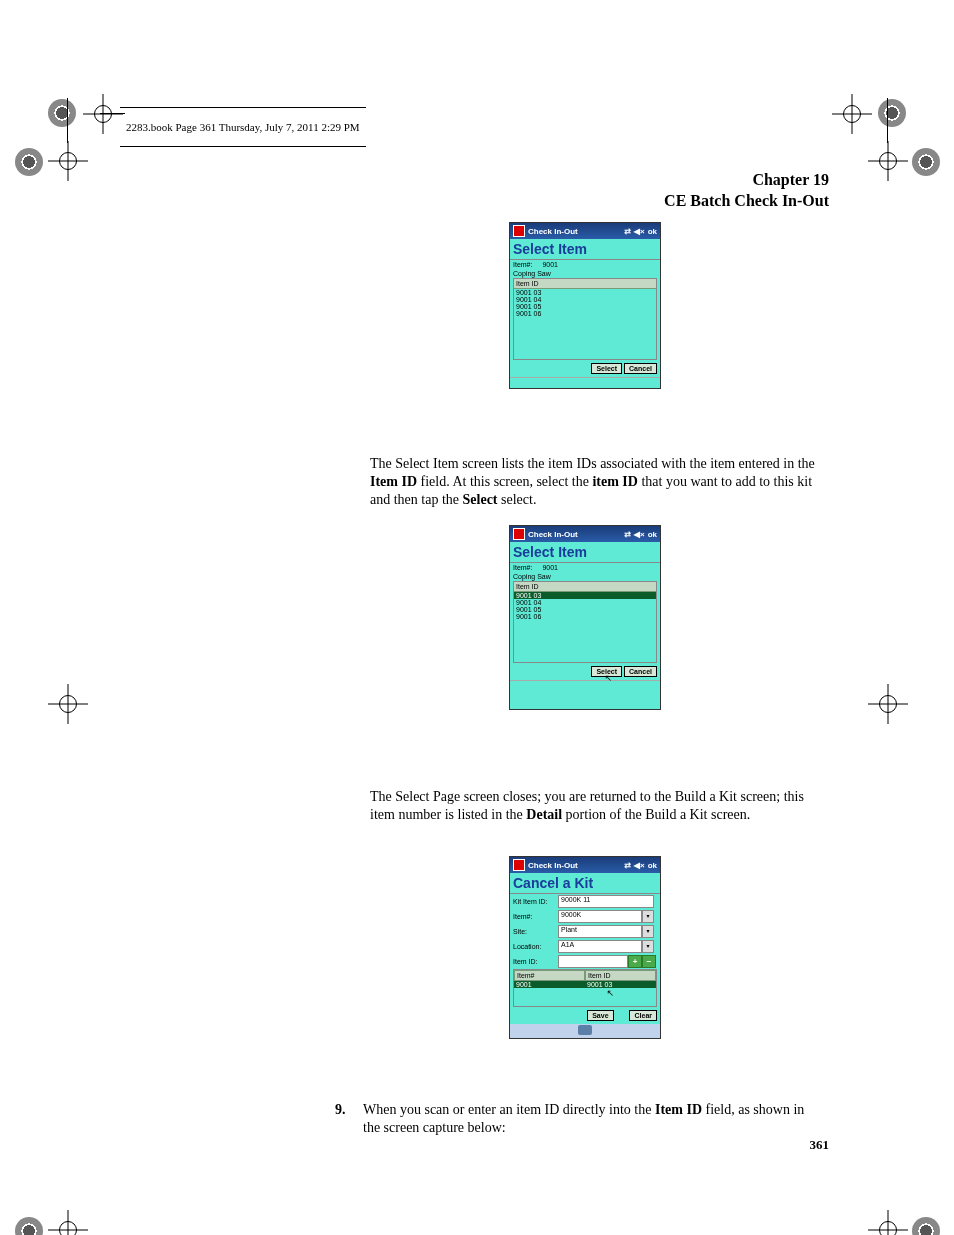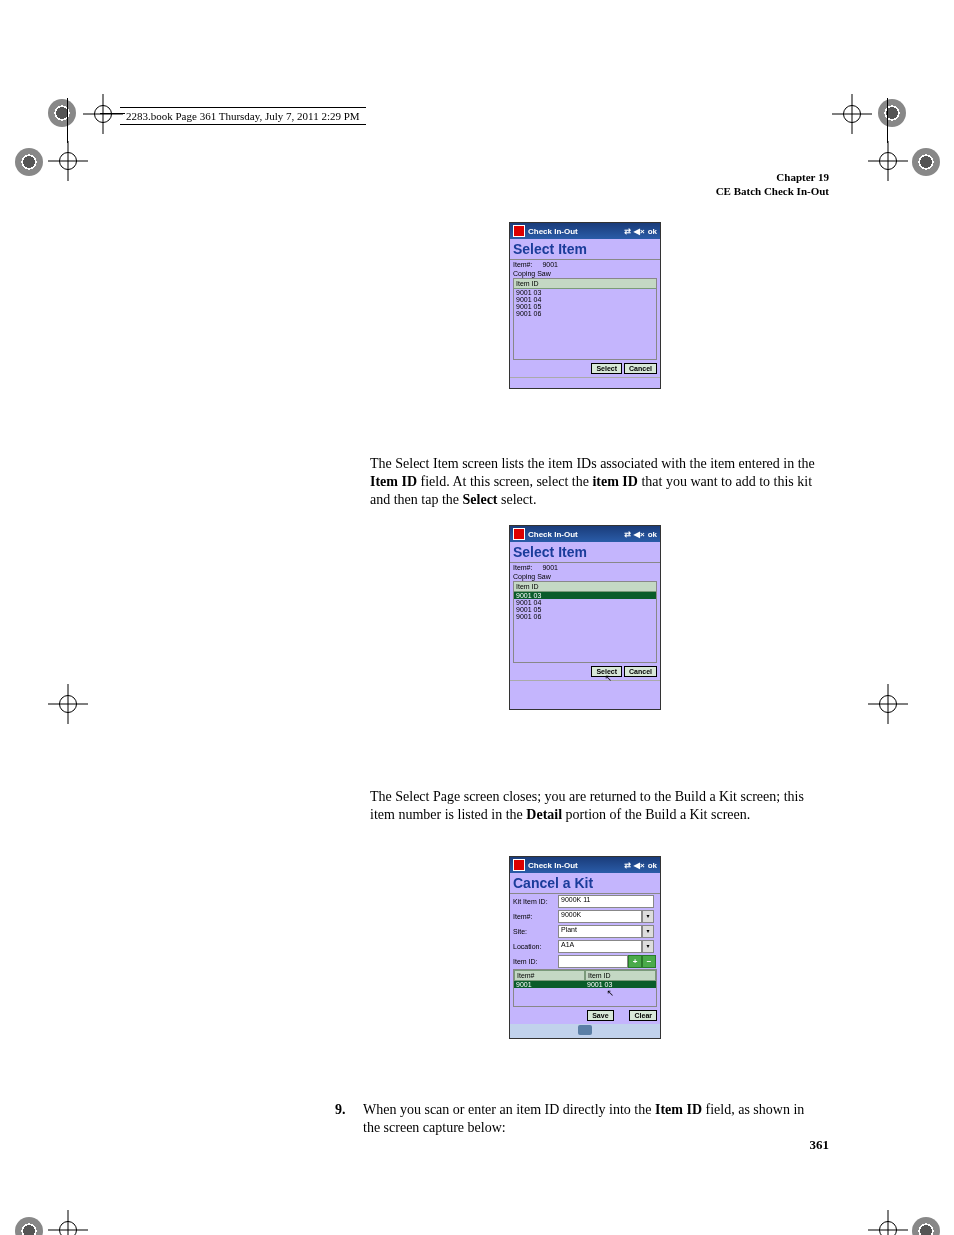"2283.book Page 361 Thursday, July" .book-header { padding: 2px 6px -> 13px 6px }
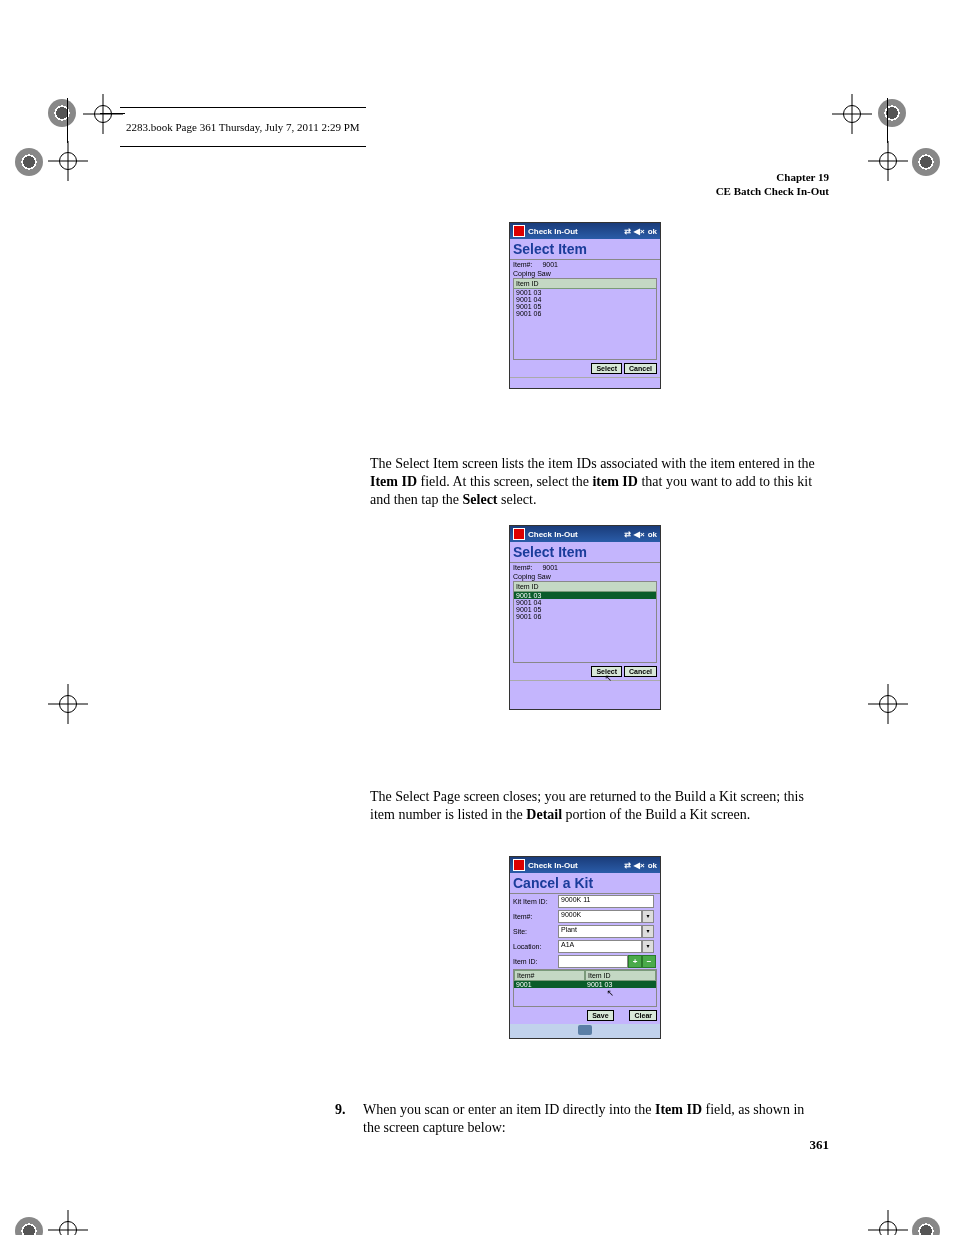"Chapter 19" .chapter-head { font-size: 11px -> 16px }
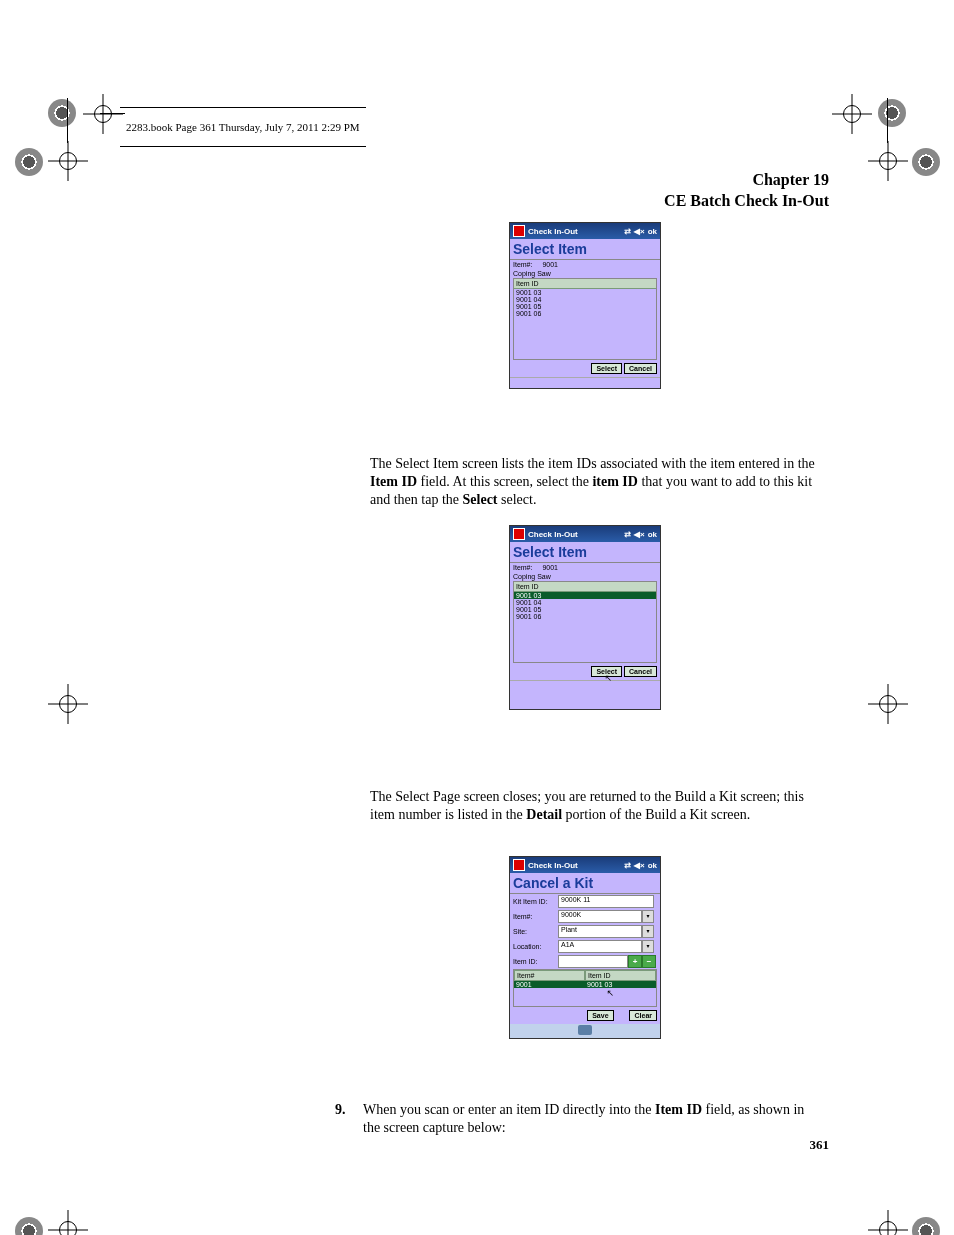"Check In-Out" .pda { background: #c4b5fd -> #5eead4 }
